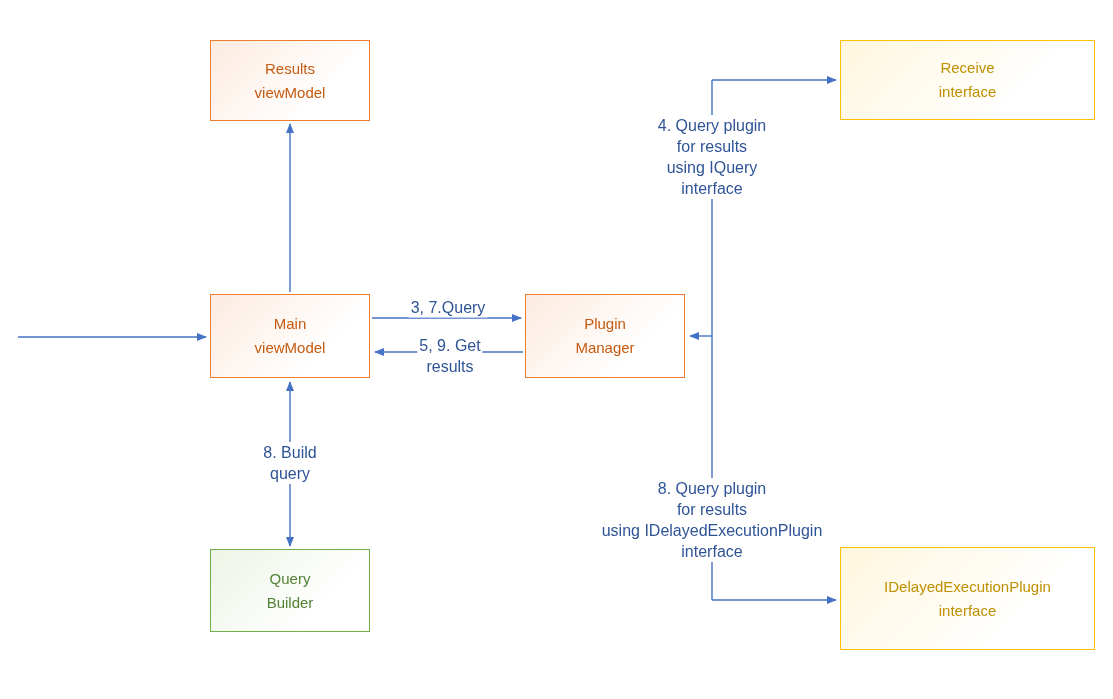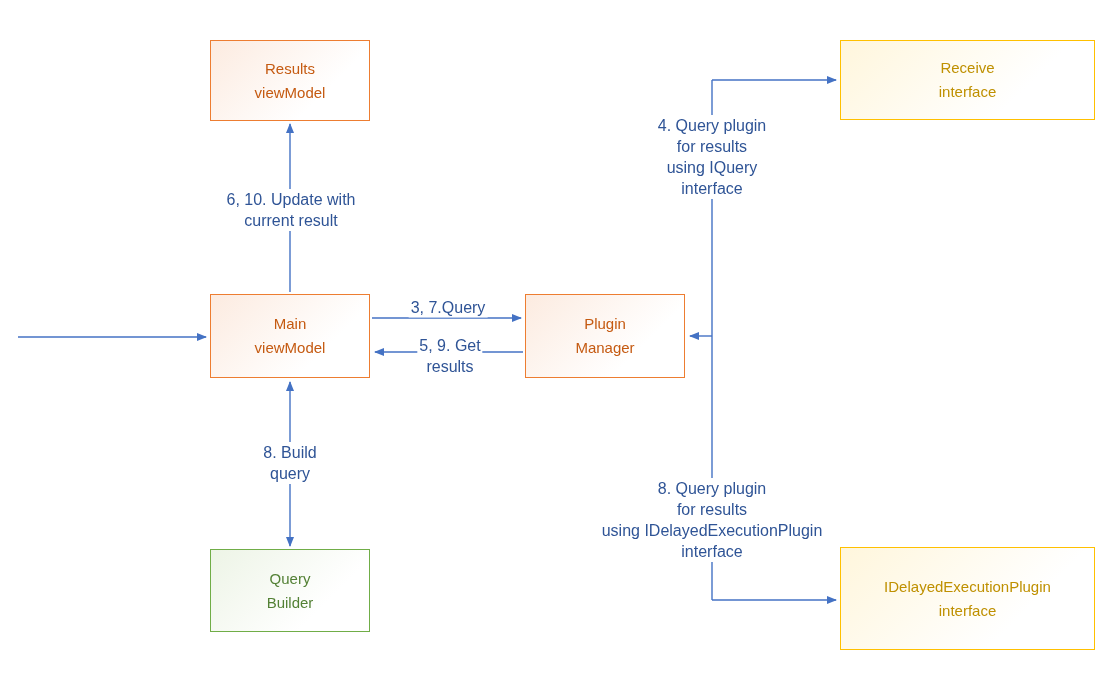"6, 10. Update with" div.edge-label { html: <div>6, 10. Update with current result</div> -> none }
